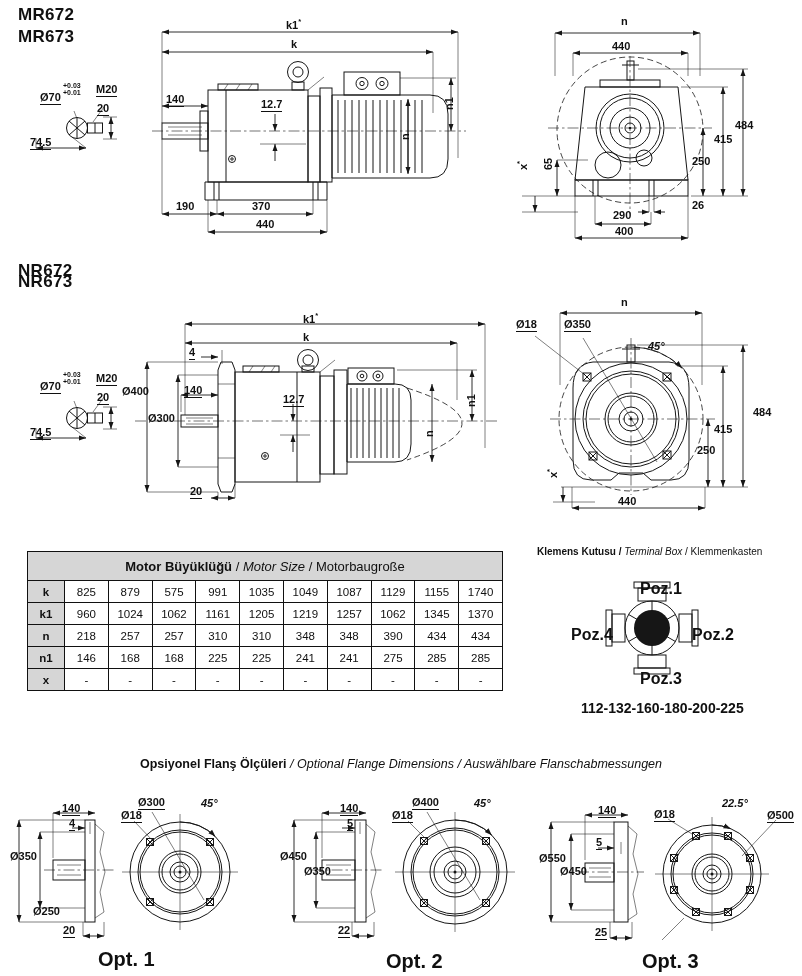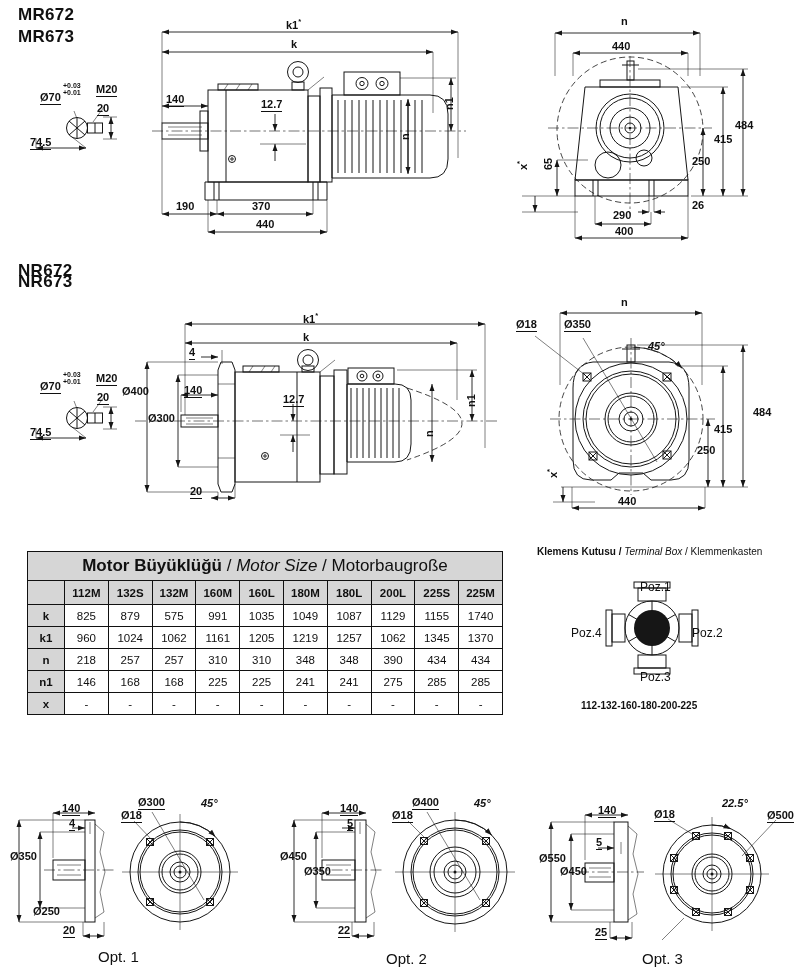"Motor Büyüklüğü / Motor Size" #motor-table .titlerow th { font-size: 17px -> 13px }
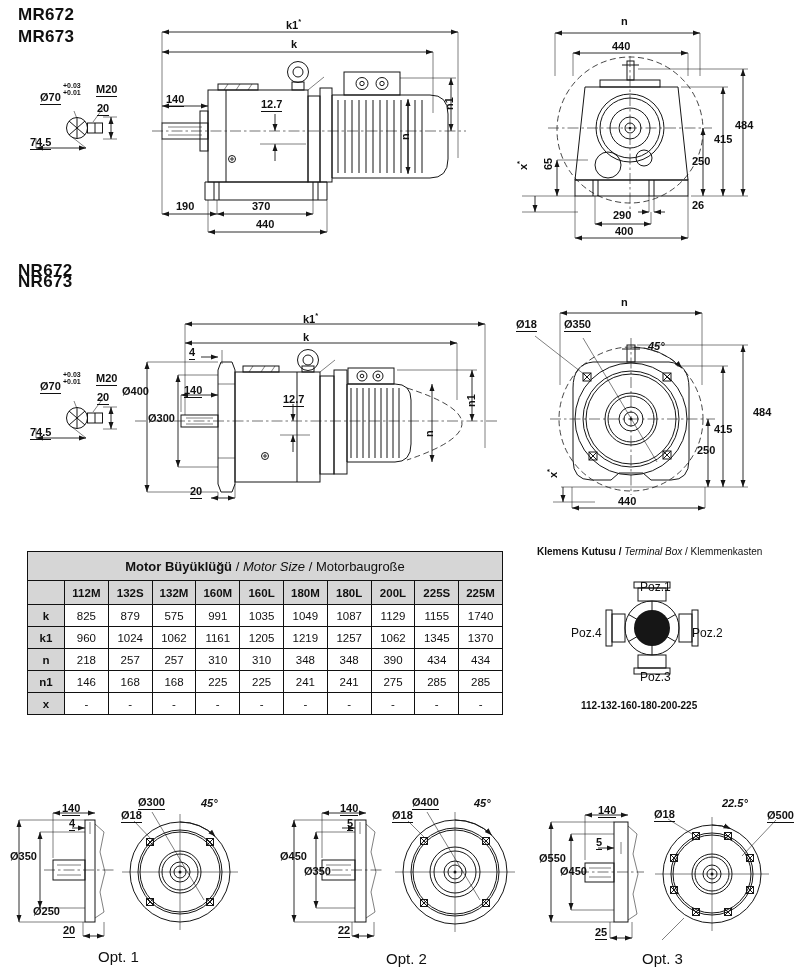"112M" tr.colheads { html: <tr> <th></th> <th>112M</th> <th>132S</th> <th>132M</th> <th>160M</th> <th>160L</th> <th>180M</th> <th>180L</th> <th>200L</th> <th>225S</th> <th>225M</th> </tr> -> none }
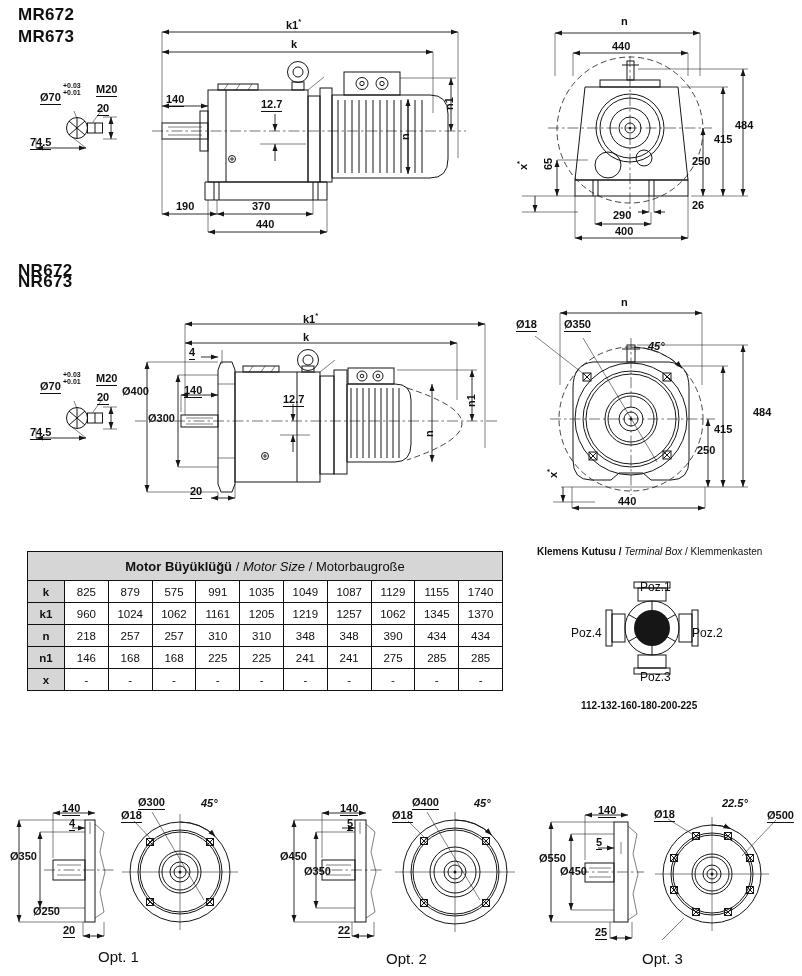"Poz.1" .pozlbl { font-size: 12px -> 16px; font-weight: 400 -> 700 }
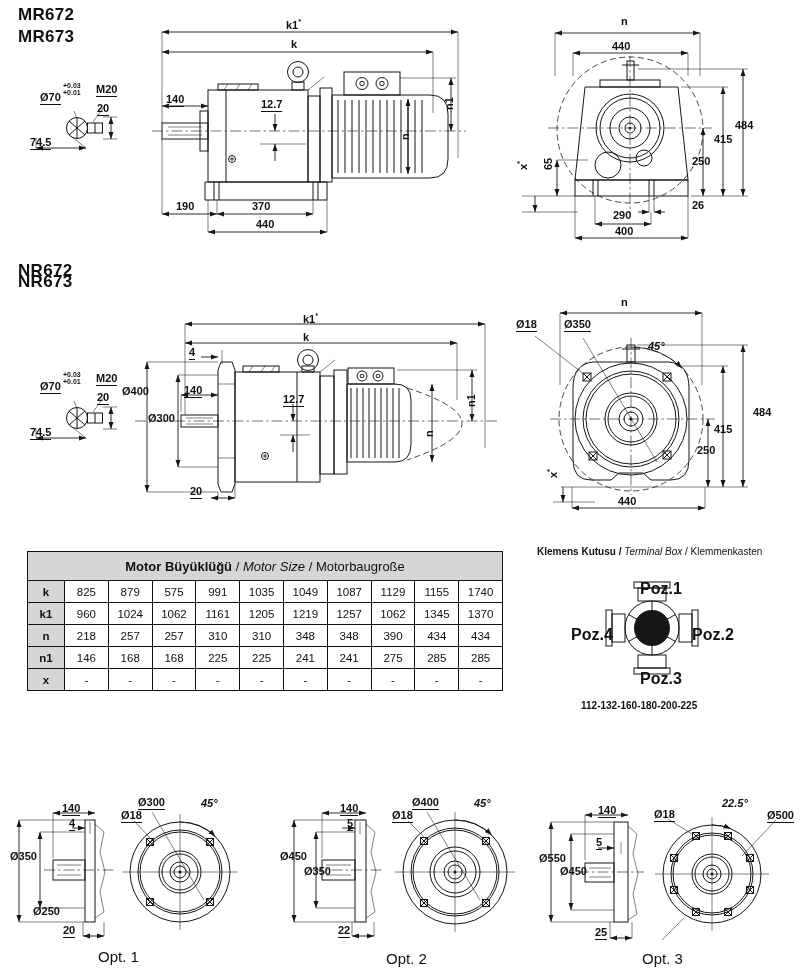"112-132-160-180-200-225" #tb-sizes { font-size: 10px -> 14px }
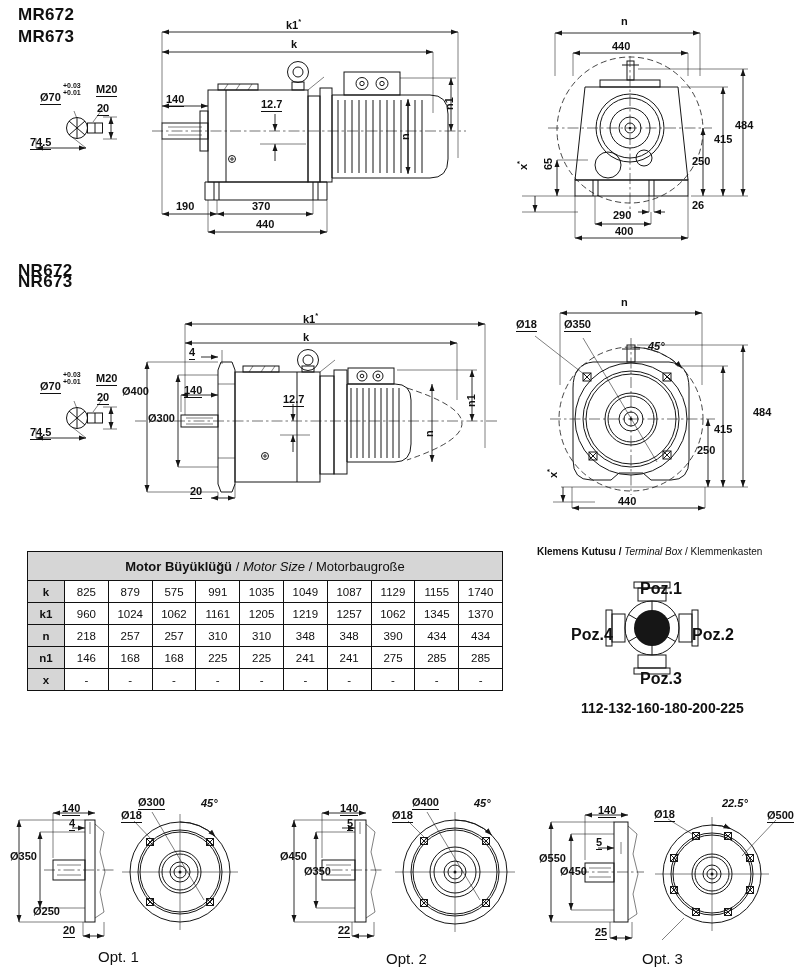"Opsiyonel Flanş Ölçüleri / Optional" div { html: none -> <div><span>Opsiyonel Flanş Ölçüleri</span><span> / </span><span>Optional Flange Dimensions / Auswählbare Flanschabmessungen</span></div> }
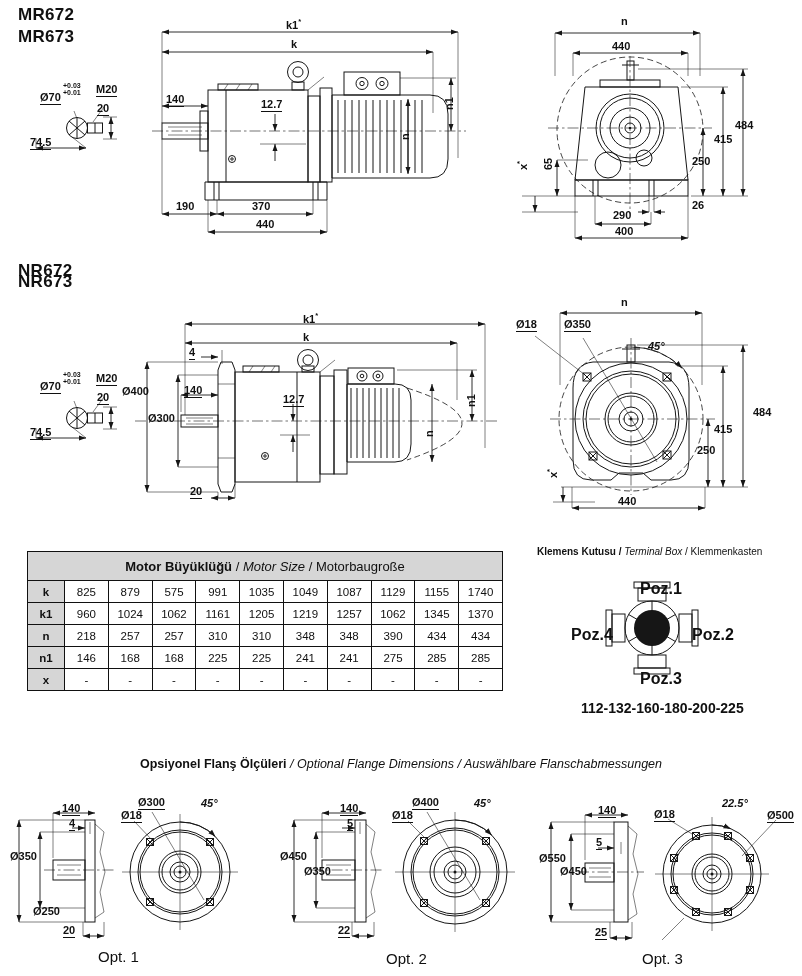"Opt. 1" .optlbl { font-size: 15px -> 20px; font-weight: 400 -> 700 }
